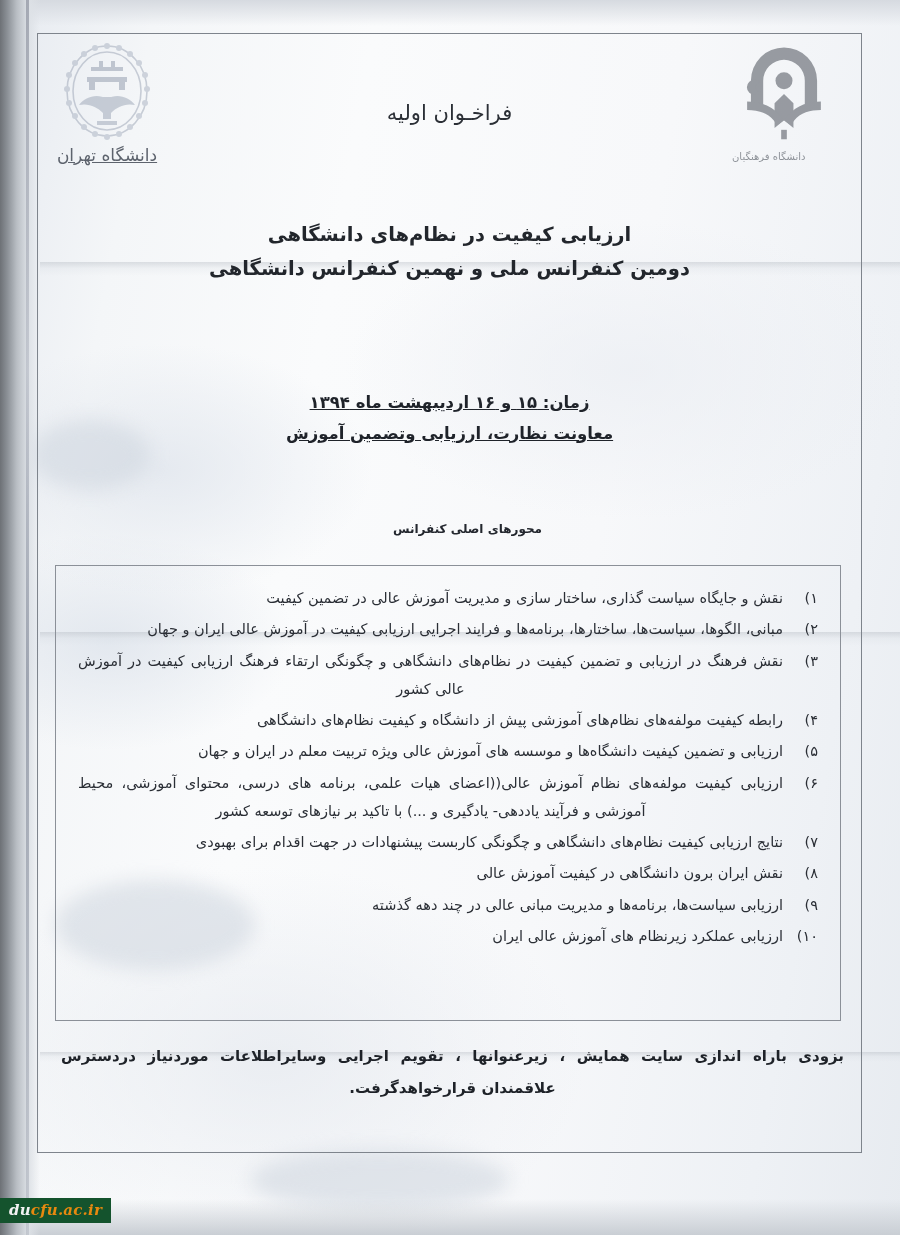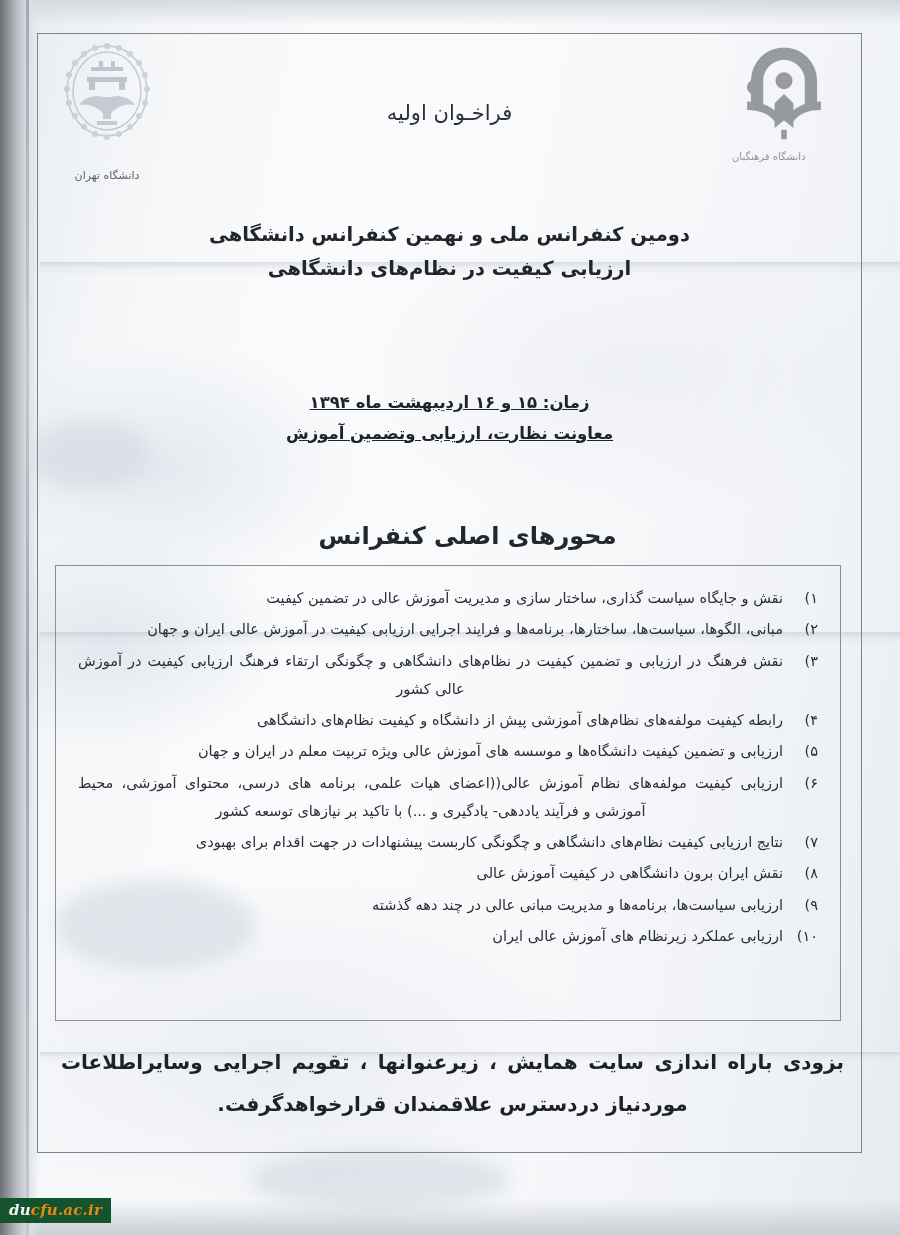"دانشگاه تهران" .logo-caption { font-size: 11px -> 17px; margin-top: 24px -> 0; text-decoration: none -> underline }
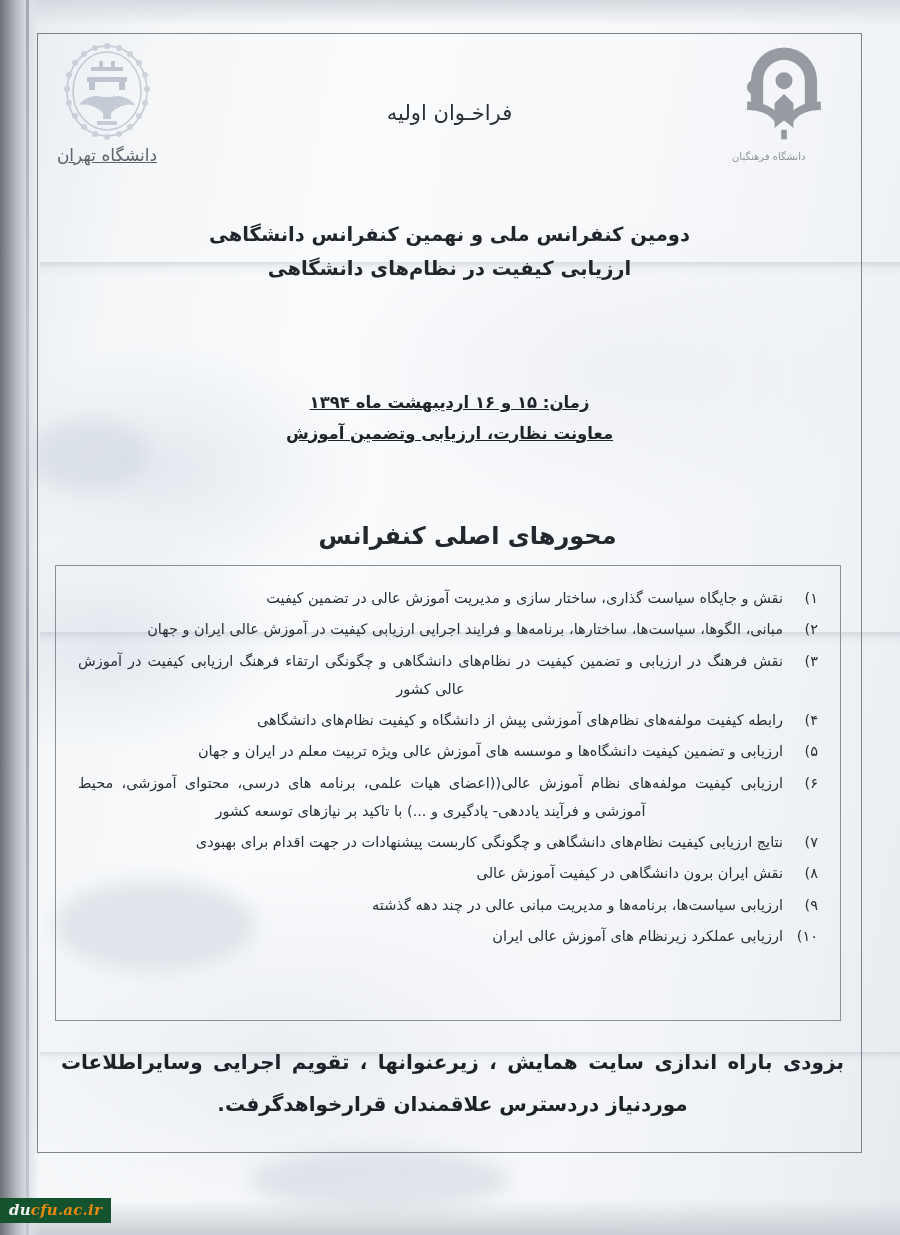"دومین کنفرانس ملی و نهمین" div { order: before "ارزیابی کیفیت در نظام‌های دانشگاهی" -> after "ارزیابی کیفیت در نظام‌های دانشگاهی" }
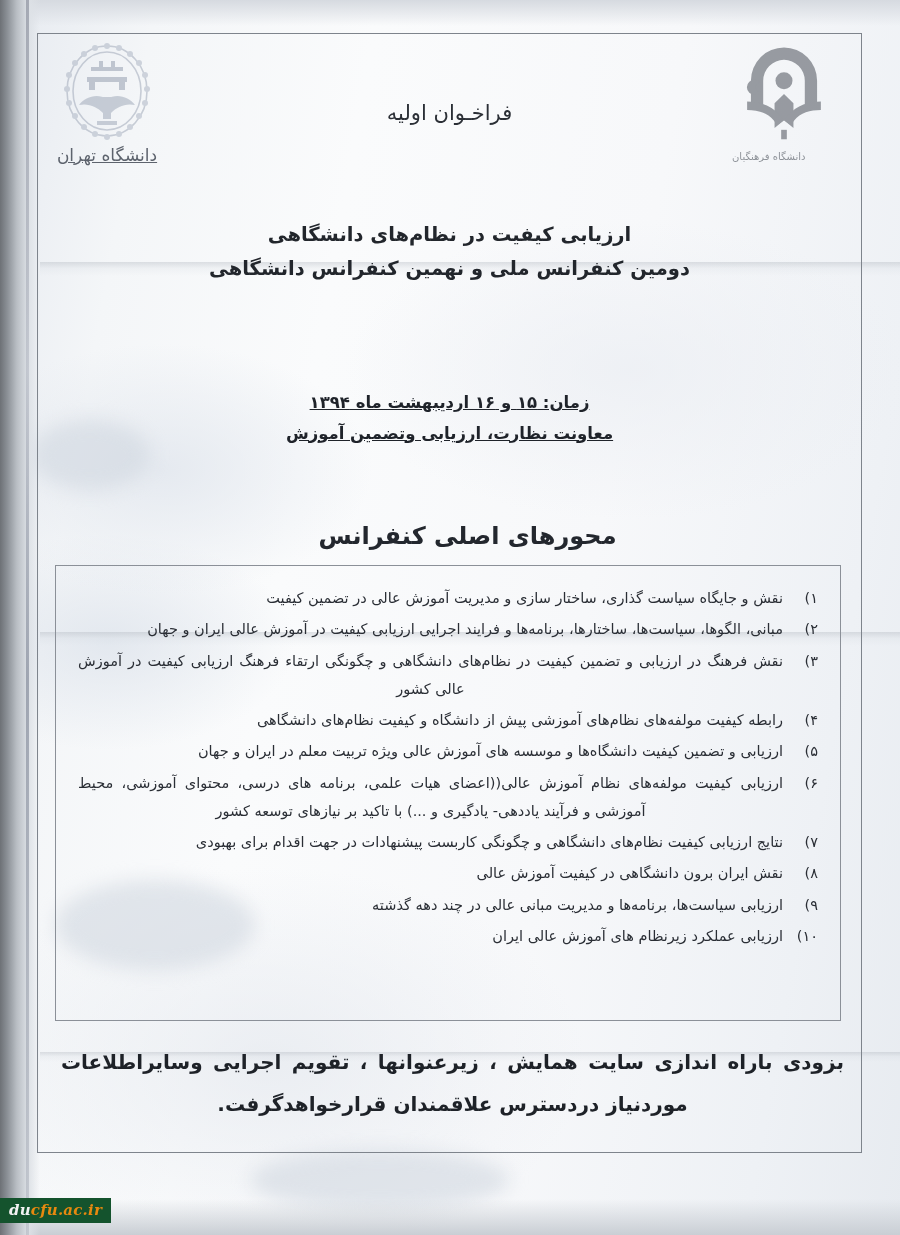"محورهای اصلی کنفرانس" .themes-heading { font-size: 24px -> 12px }
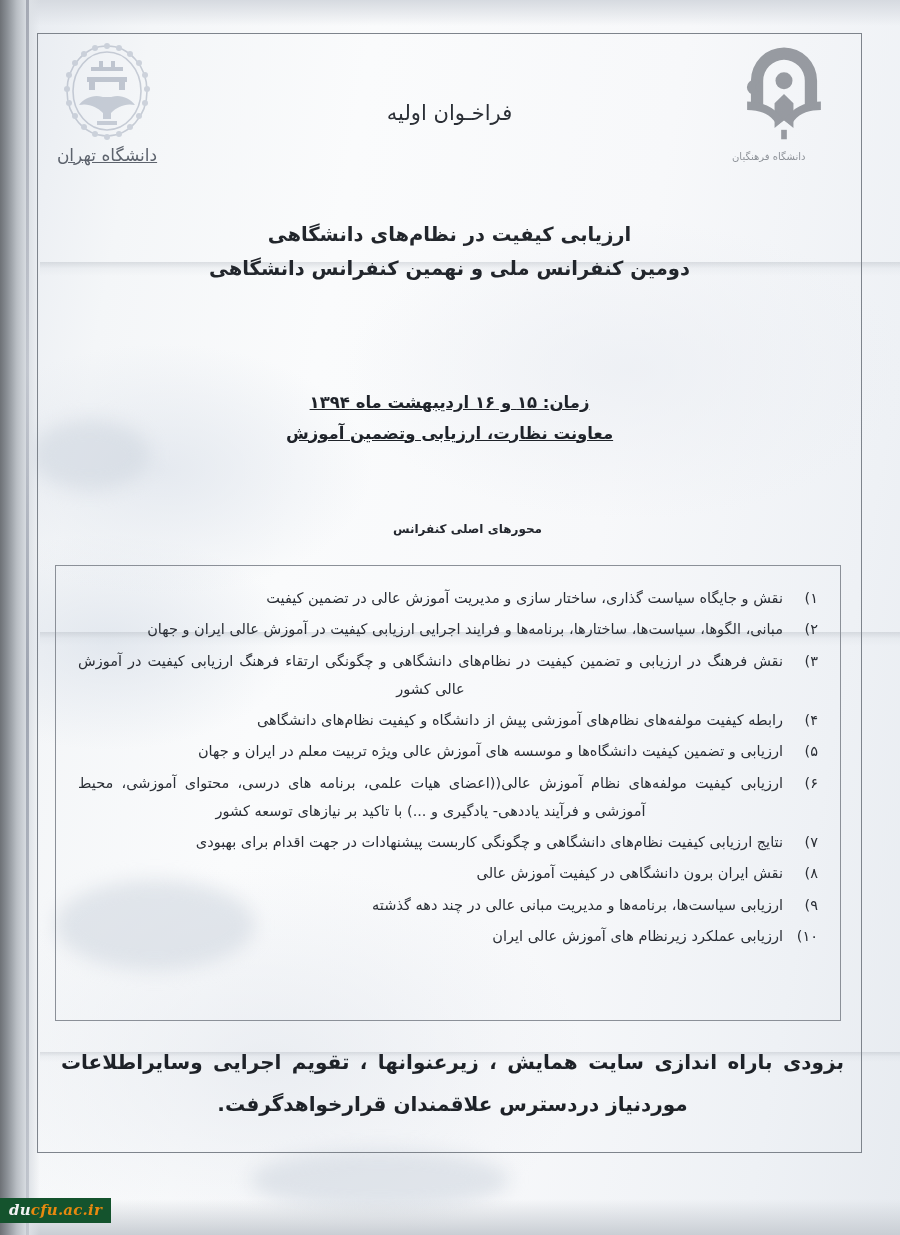"بزودی باراه اندازی سایت همایش" .footer-note { font-size: 20px -> 15px }
